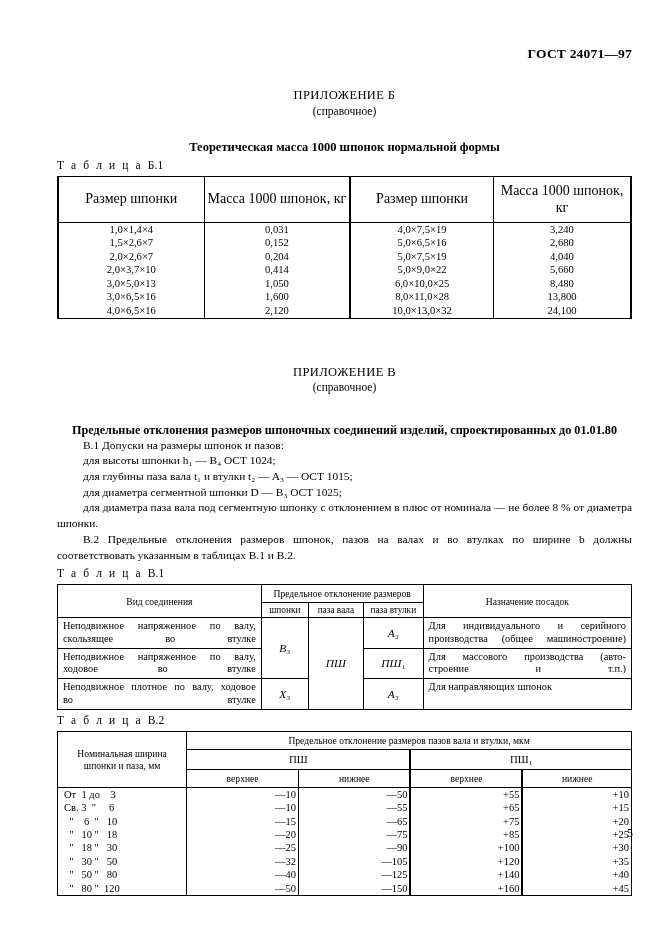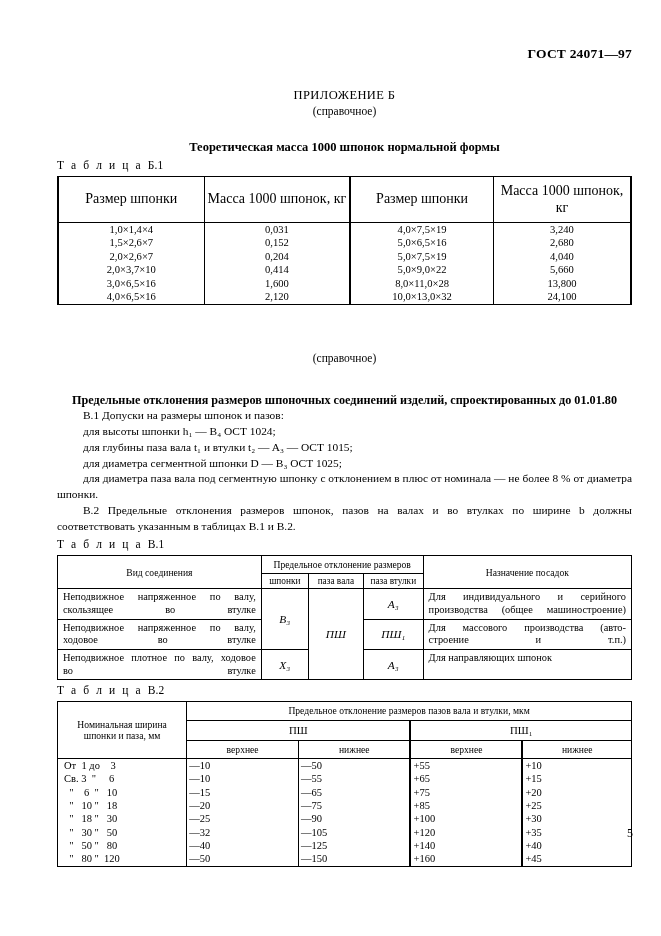"3,0×5,0×13" tr { html: none -> <tr> <td>3,0×5,0×13</td> <td>1,050</td> <td>6,0×10,0×25</td> <td>8,480</td> </tr> }
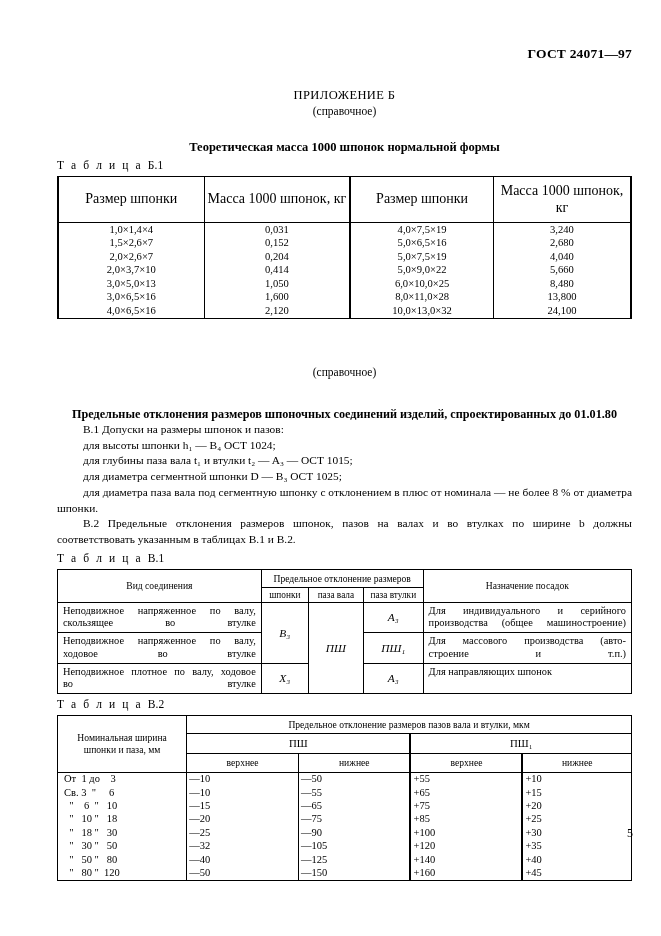"ПРИЛОЖЕНИЕ В" div.appendix-name { html: none -> <div>ПРИЛОЖЕНИЕ В</div> }
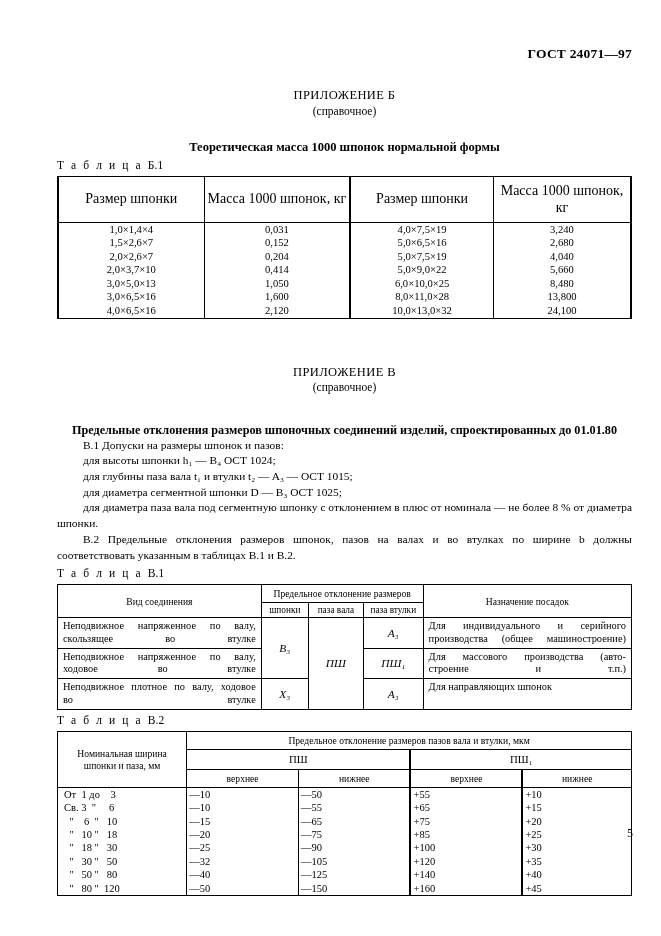"—10" table.vt2 td.num { text-align: left -> right }
